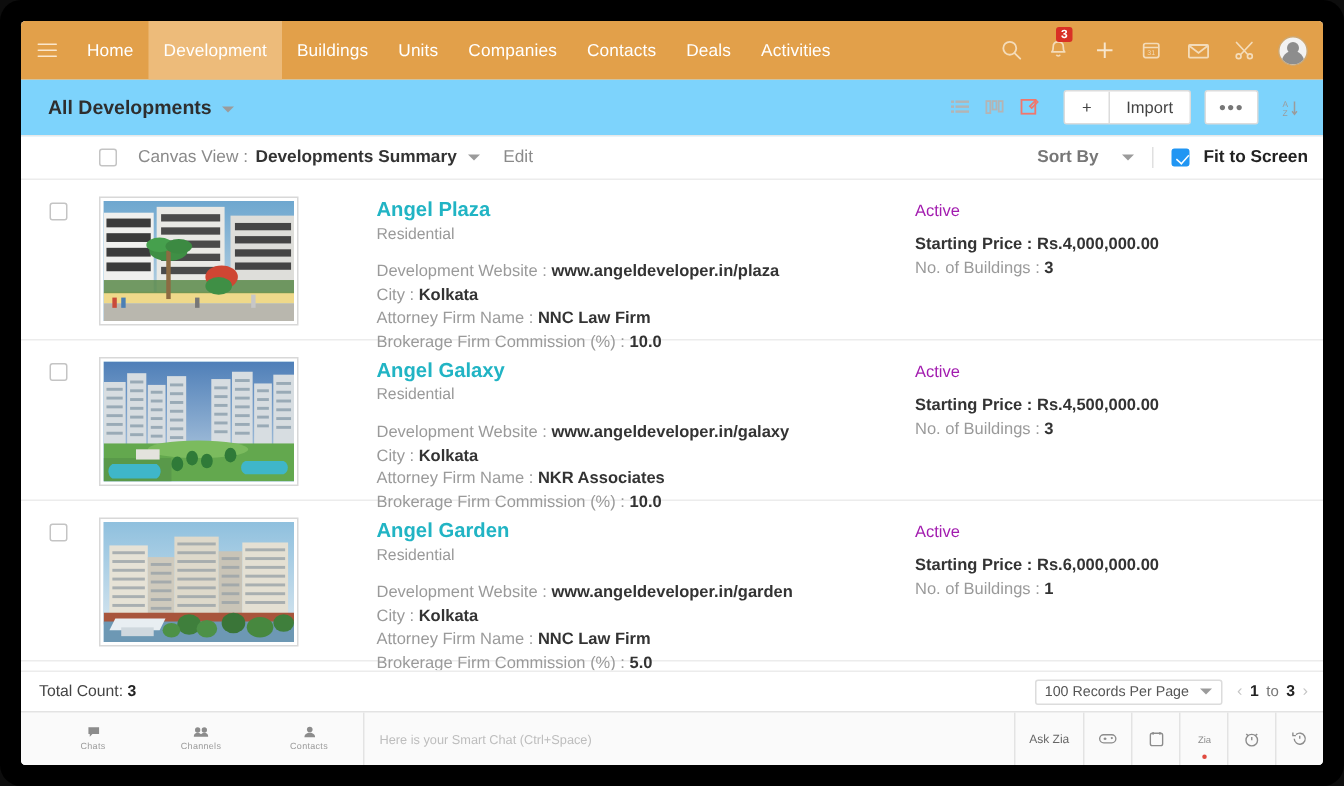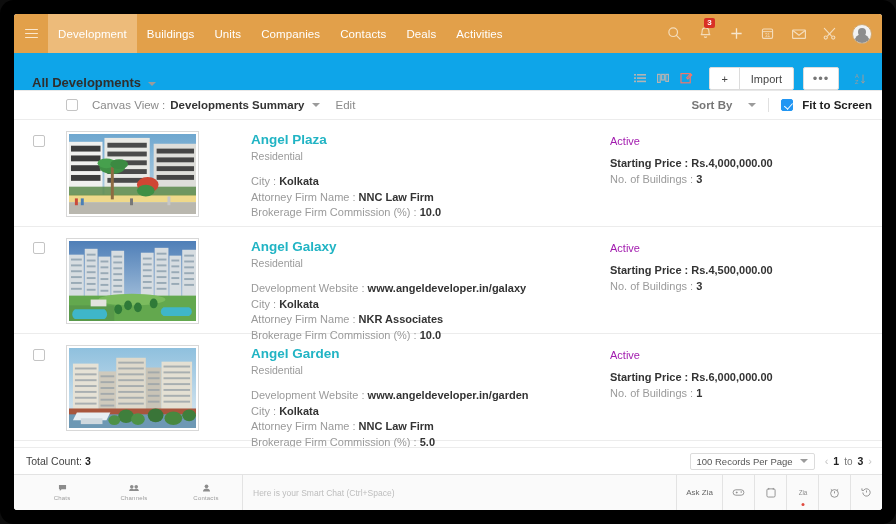"Home" div.navitem { html: none -> <div> <span>Home</span> </div> }
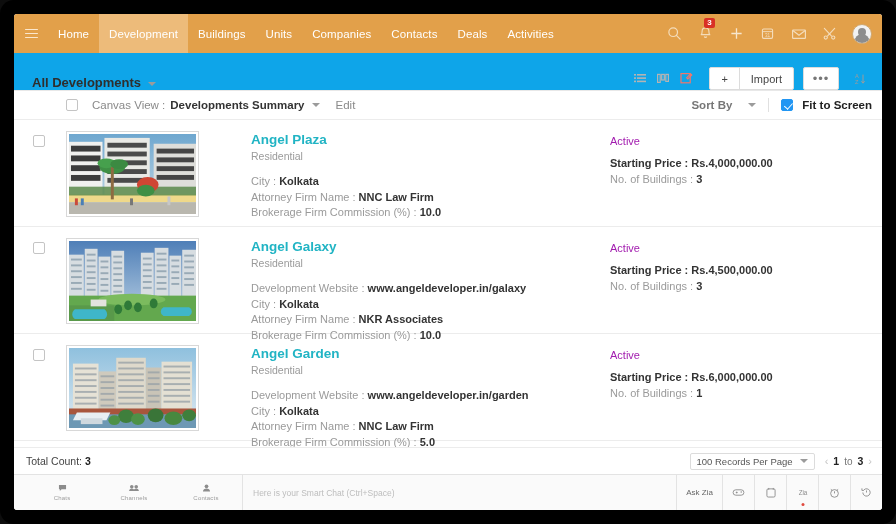"All Developments" .modhead { align-items: flex-end -> center; background: #0ea5e9 -> #7dd3fc }
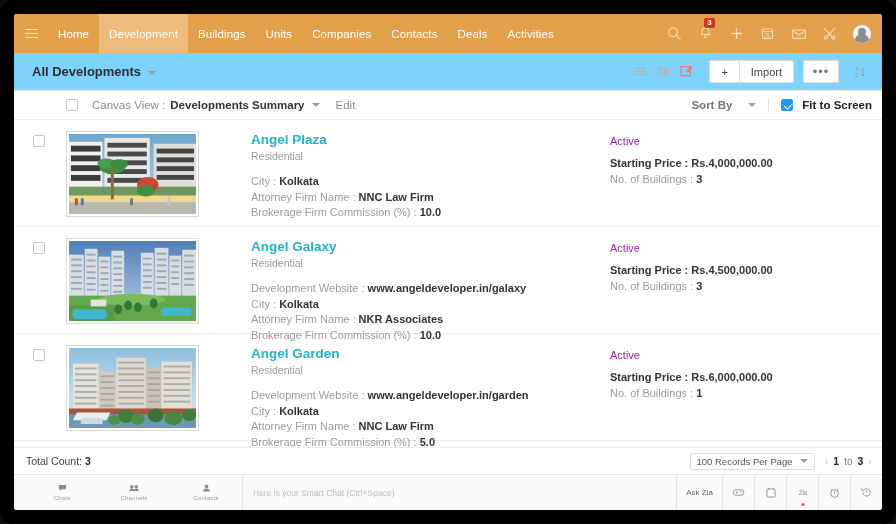"Development Website : www.angeldeveloper.in/plaza" div.field { html: none -> <div><span>Development Website :</span> <b>www.angeldeveloper.in/plaza</b></div> }
